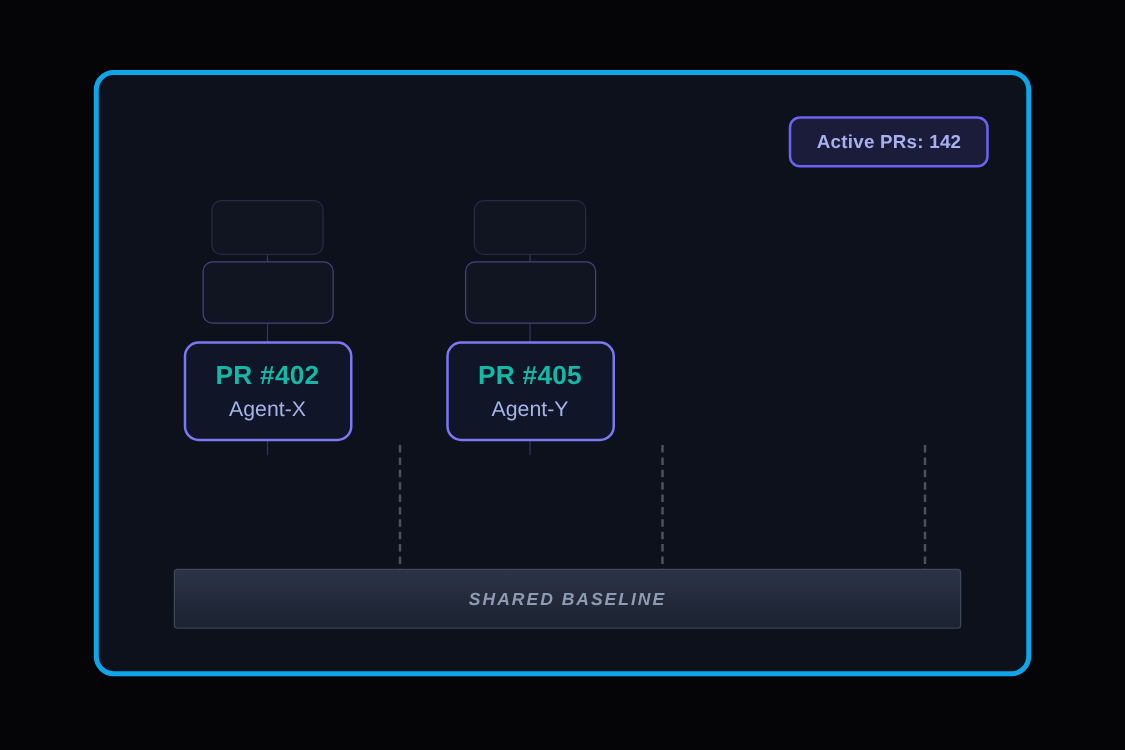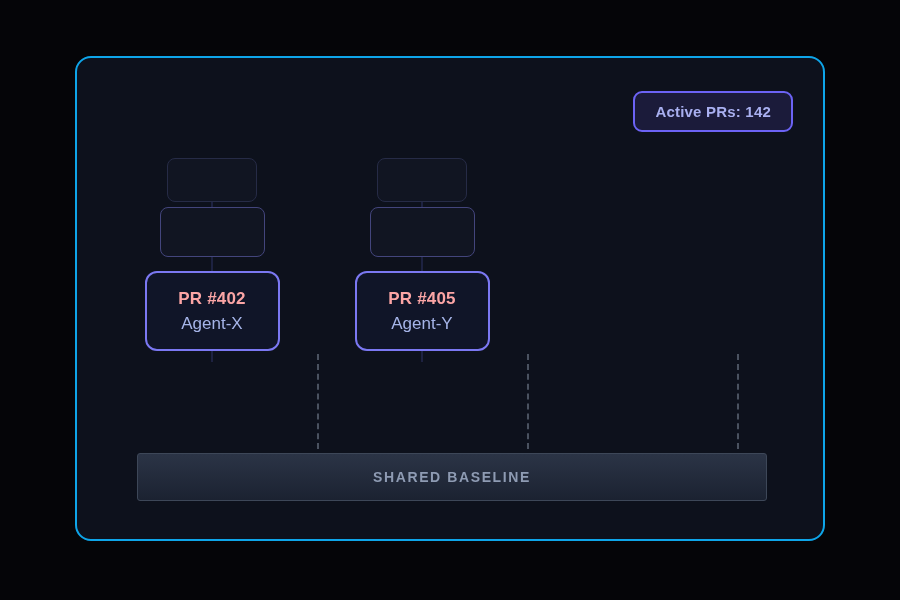"Active PRs: 142" .panel { border: 2px solid #0ea5e9 -> 4px solid #0ea5e9 }
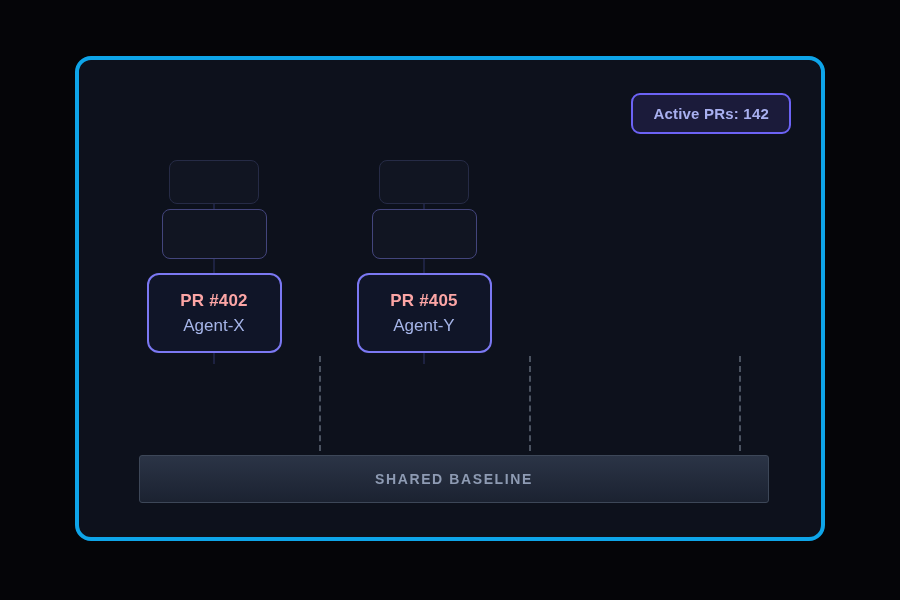"PR #402" .pr-title { color: #fca5a5 -> #14b8a6; font-size: 17px -> 21px }
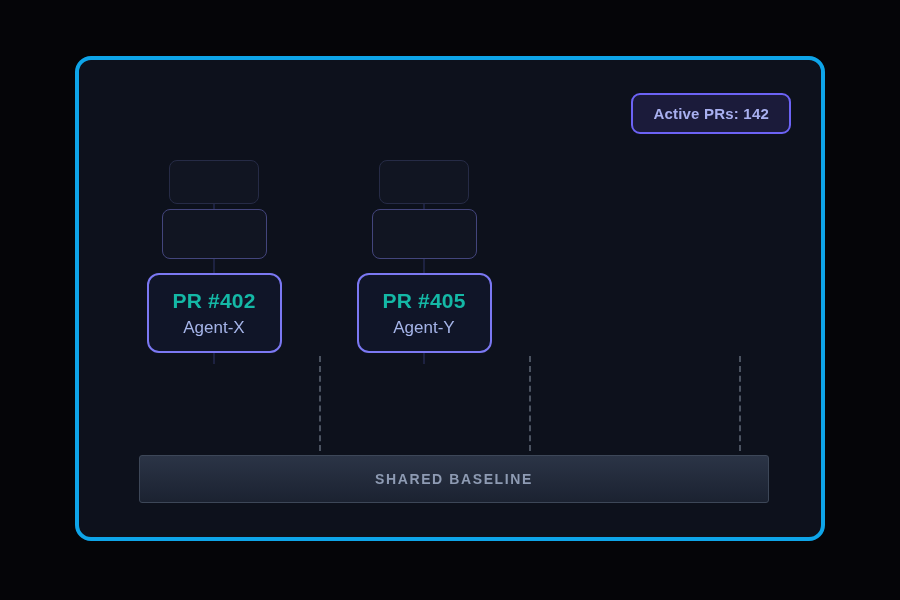"SHARED BASELINE" .baseline-label { font-style: none -> italic }
